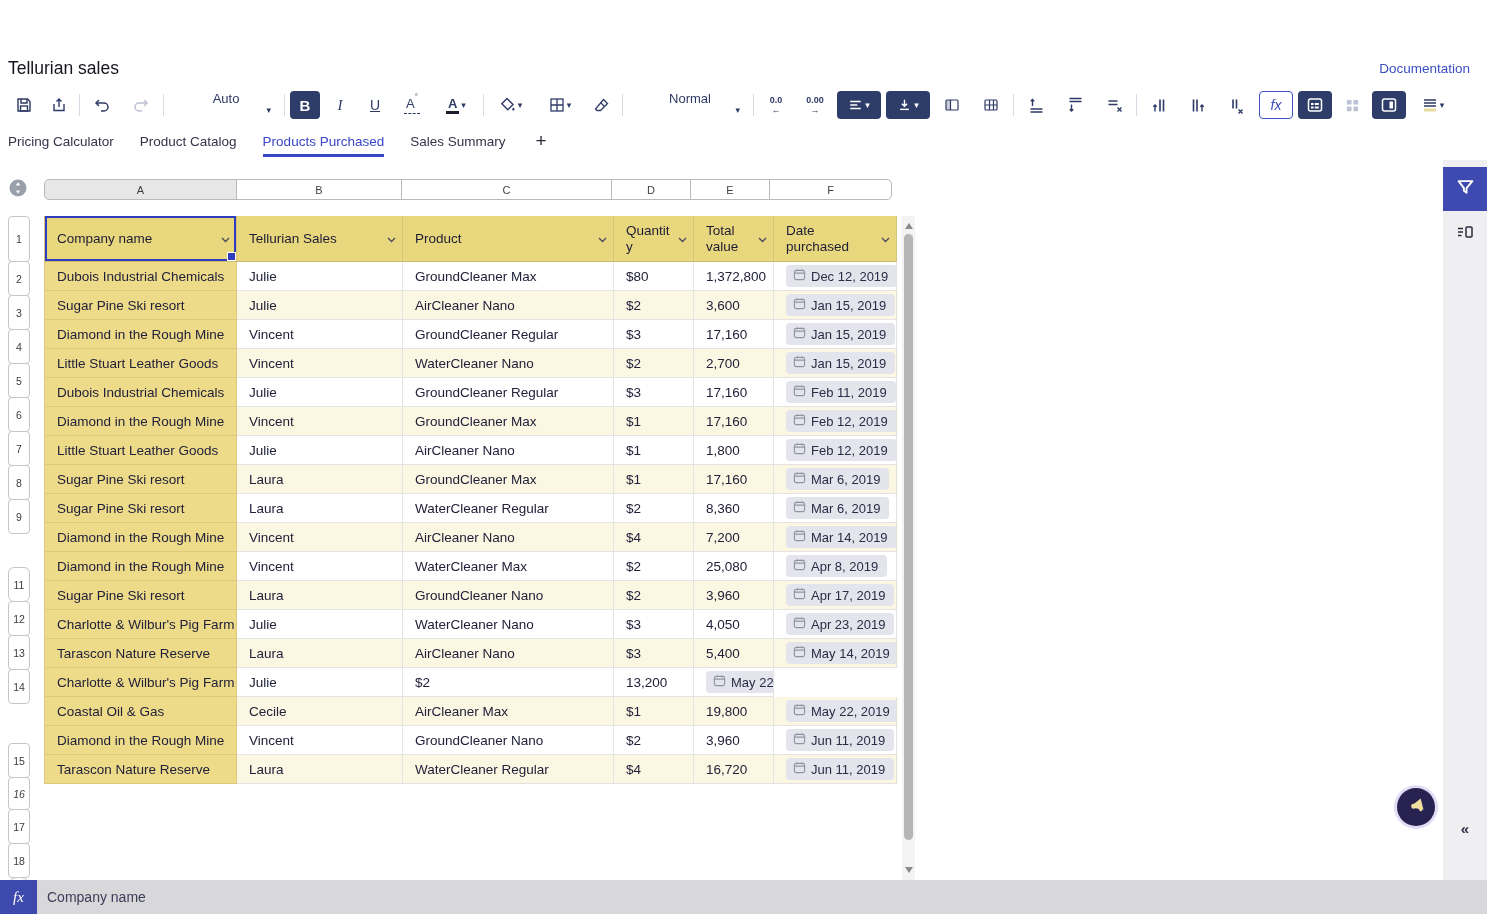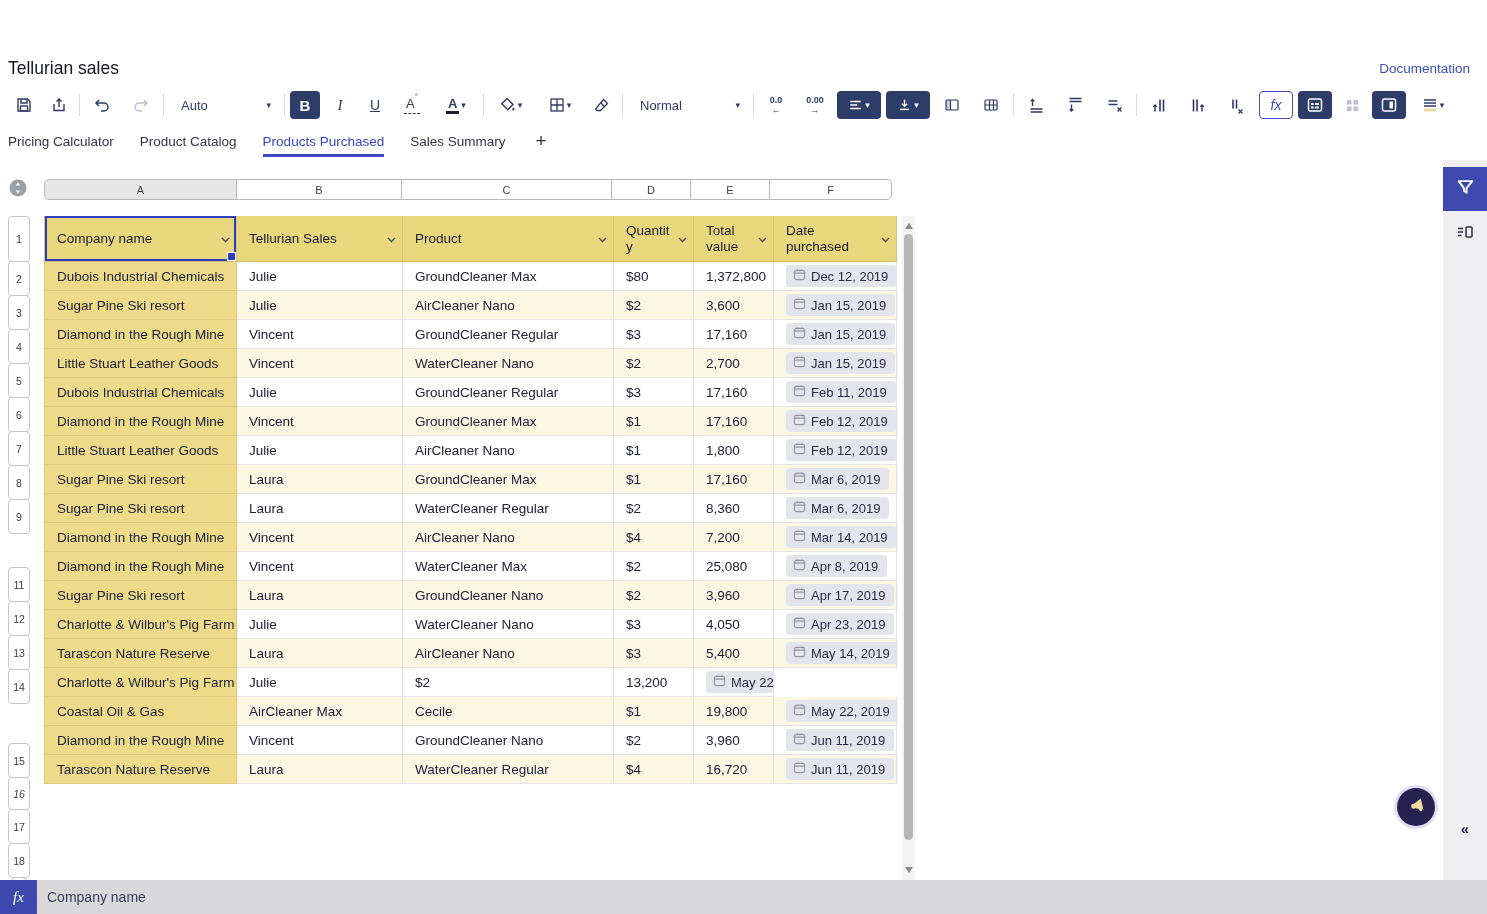"Auto" .tb-sel { flex-direction: none -> column }
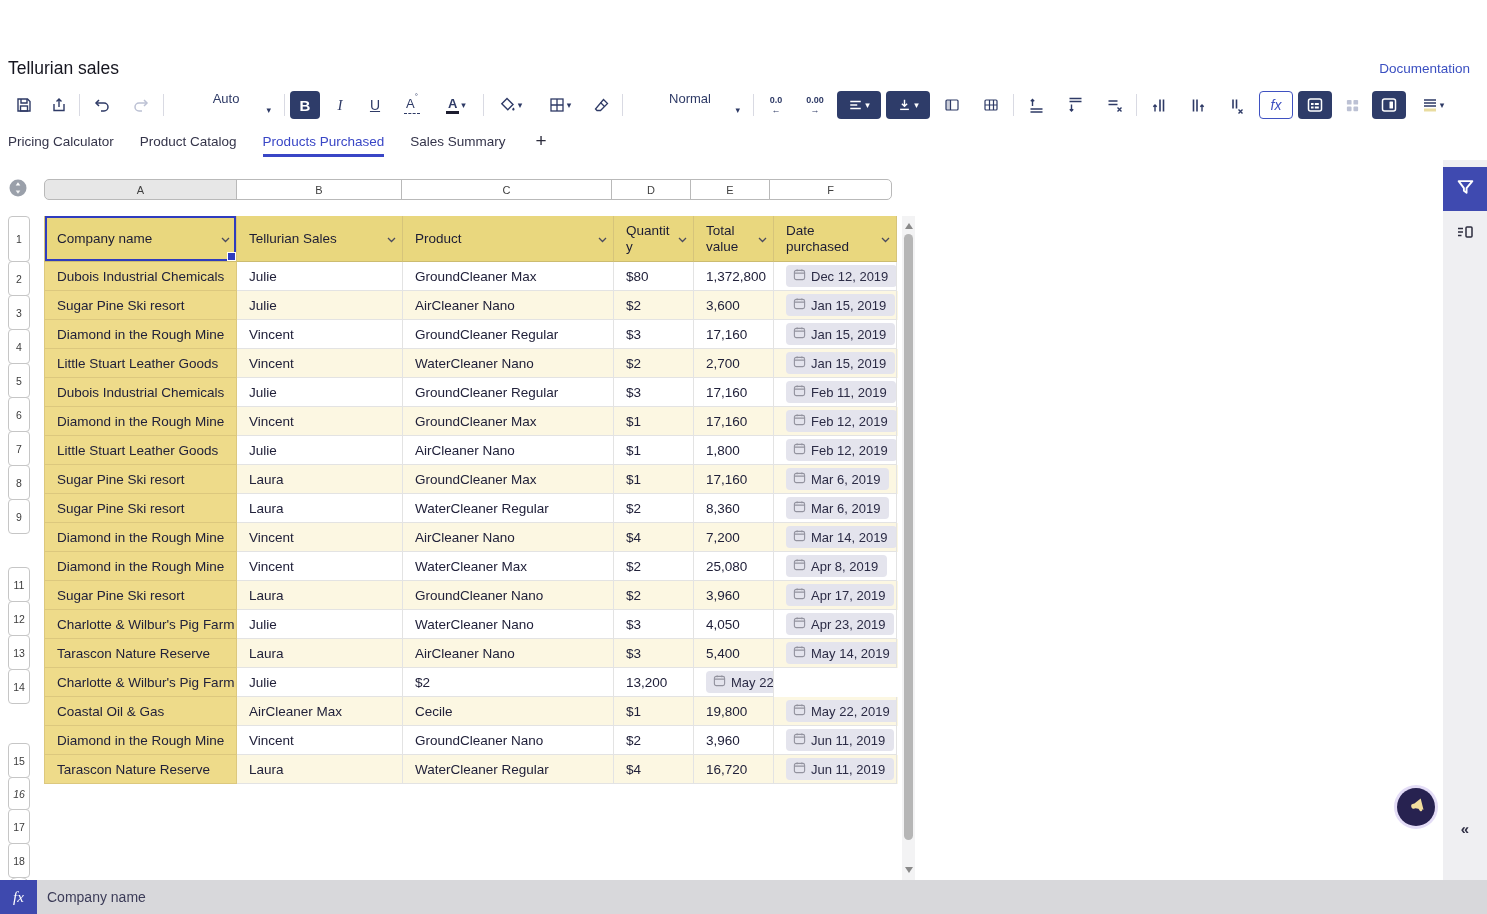"11" div.rh { border-radius: none -> 6px }
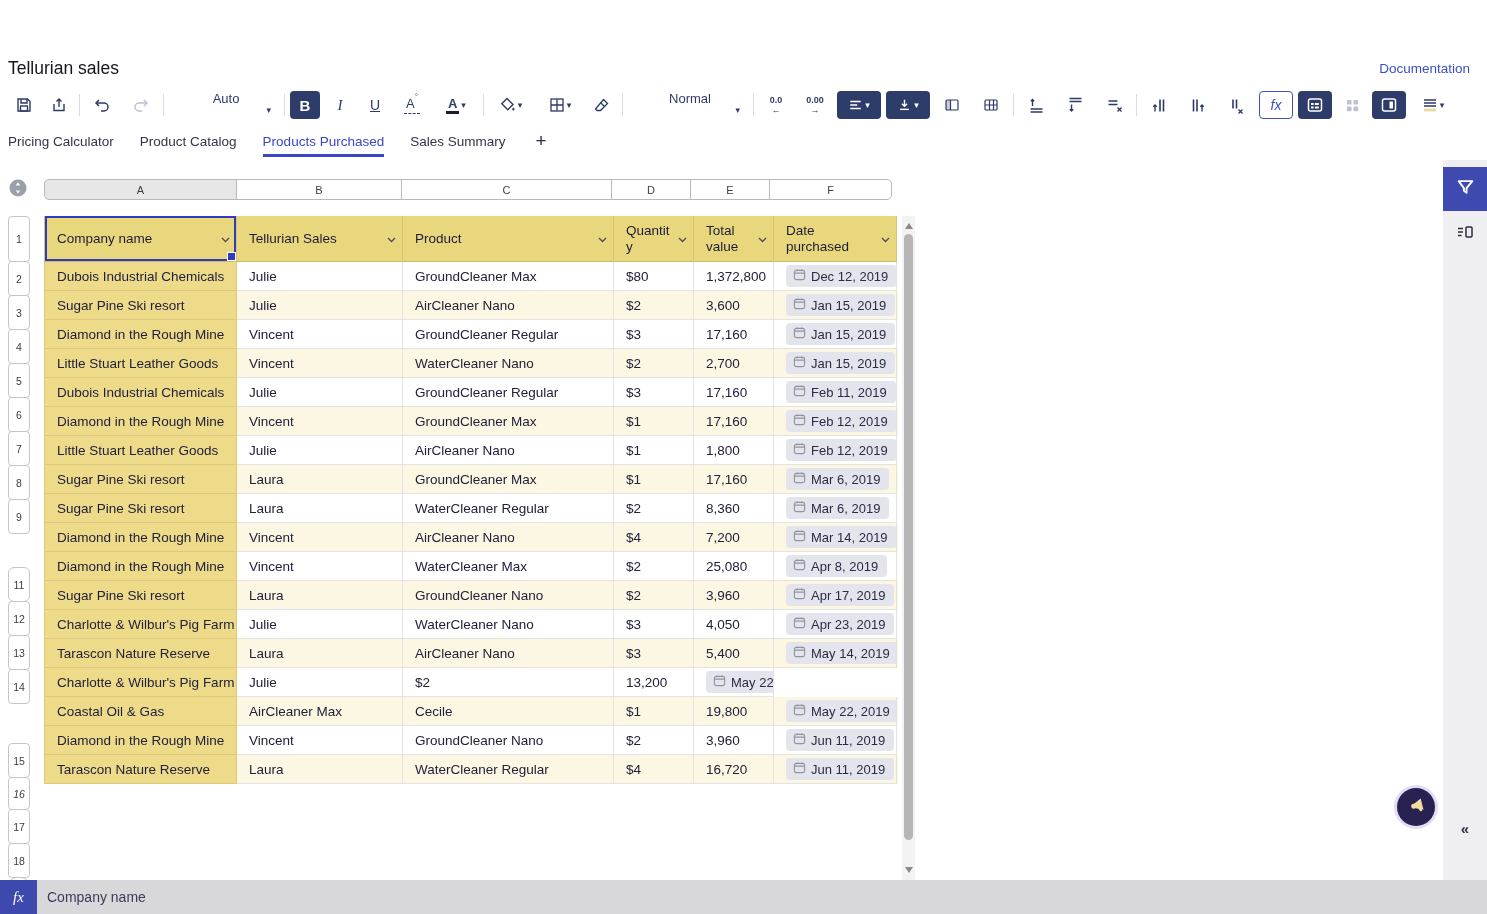"AirCleaner Max" div.bc { order: before "Cecile" -> after "Cecile" }
